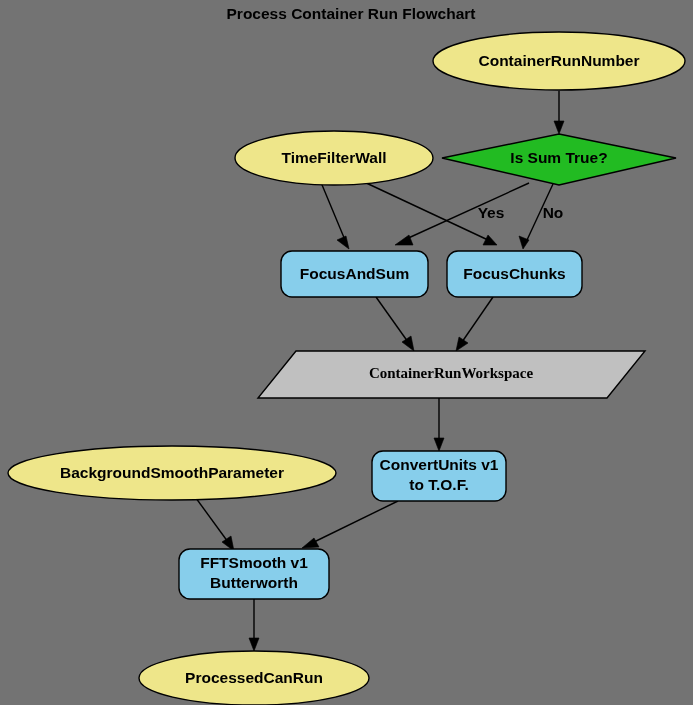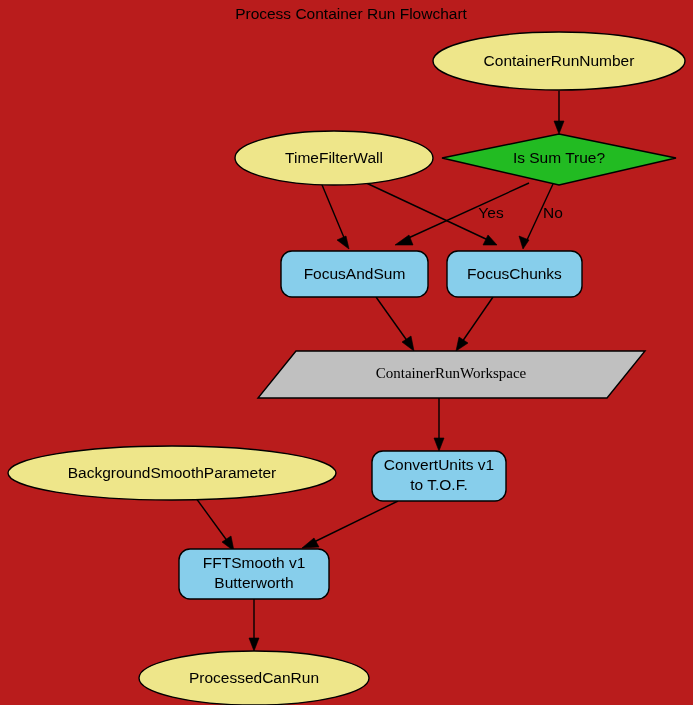"Process Container Run Flowchart" #flowchart-root { background: #b91c1c -> #737373; font-weight: none -> bold }
